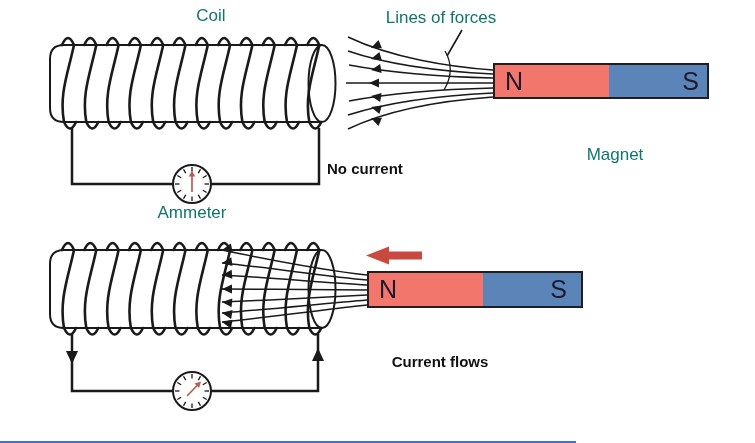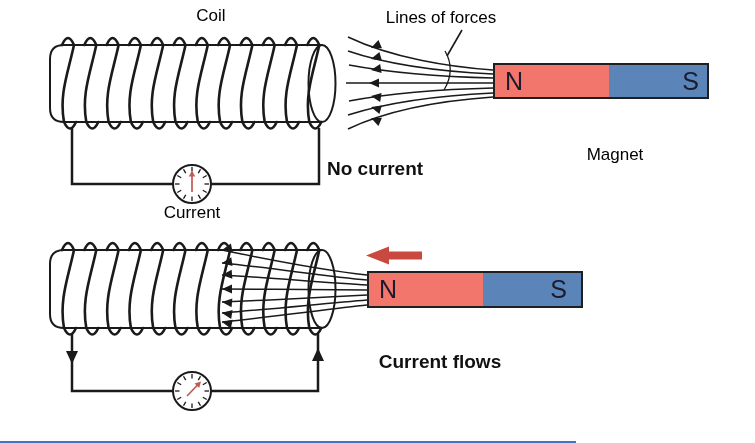"Coil" .label { color: #000000 -> #0f766e }
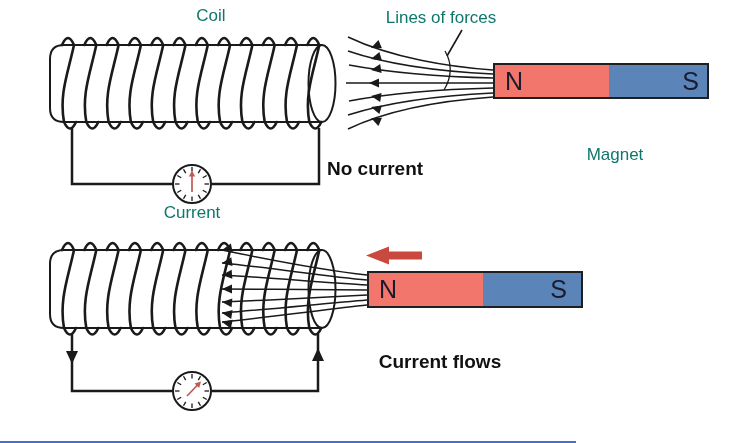"No current" .status { font-size: 19px -> 15px }
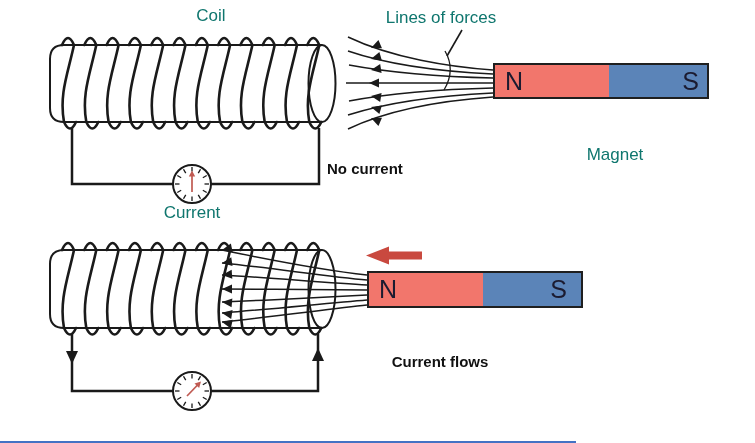"Current" div.label { text: Current -> Ammeter }
